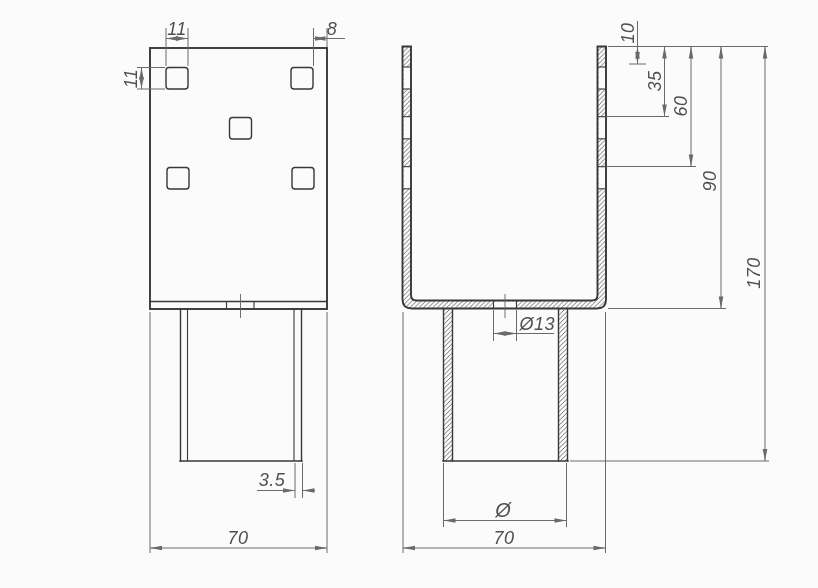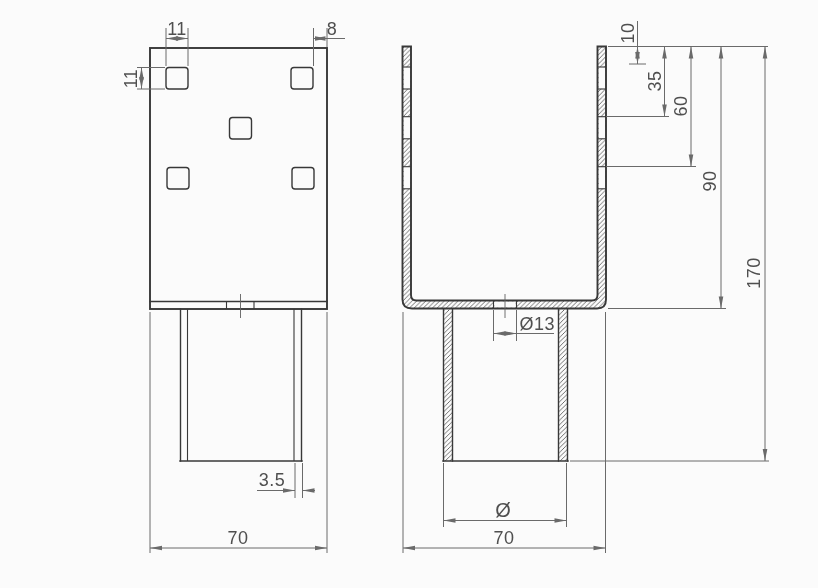"11" .stage { font-style: none -> italic }
